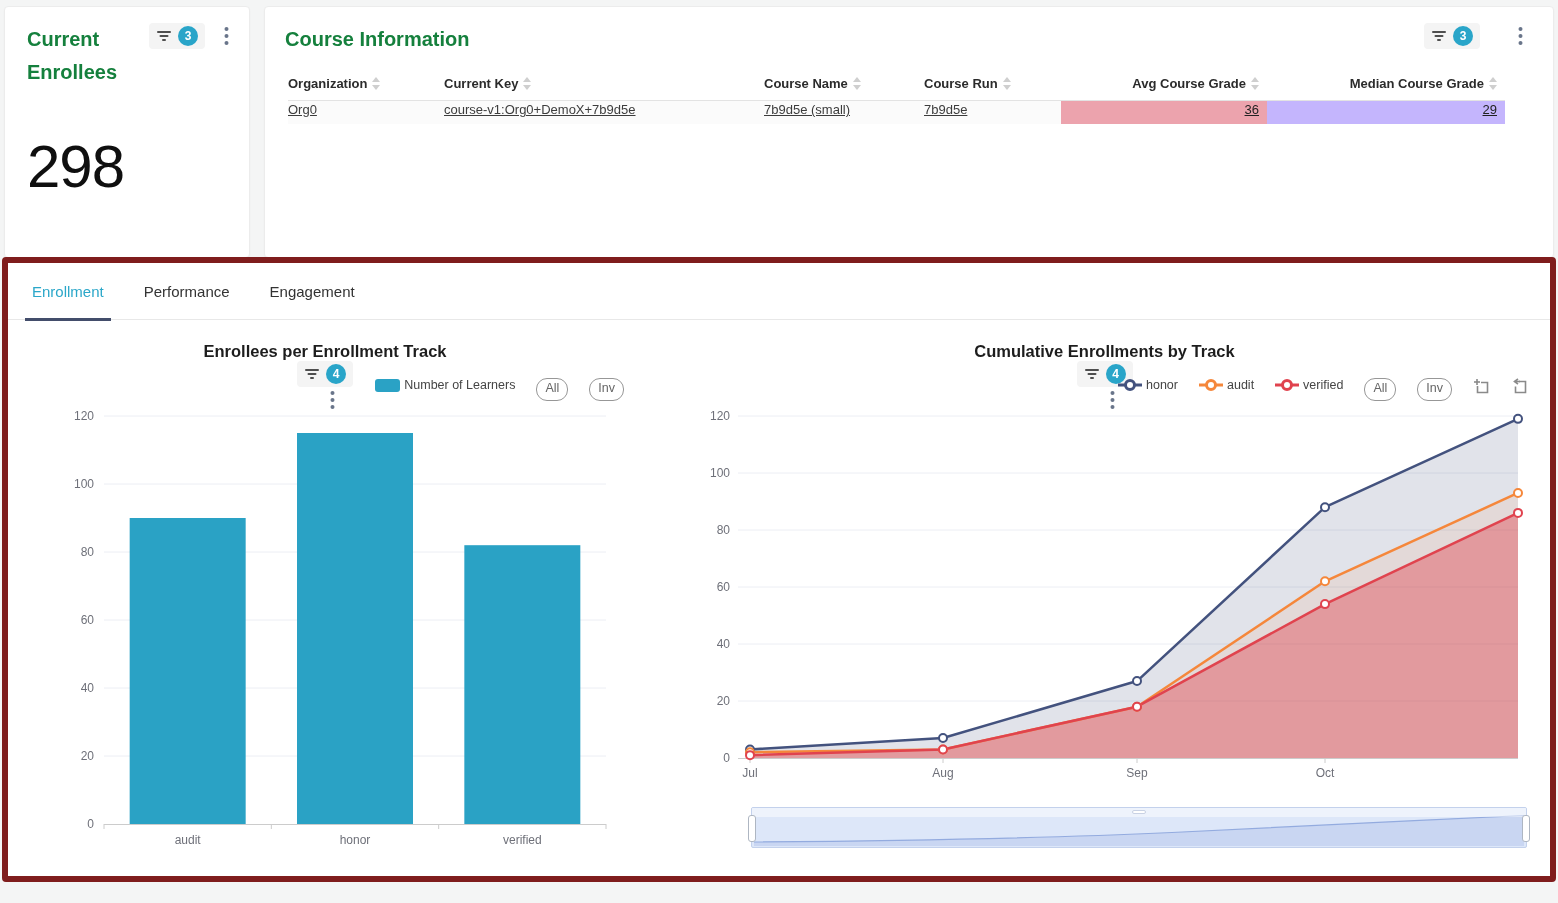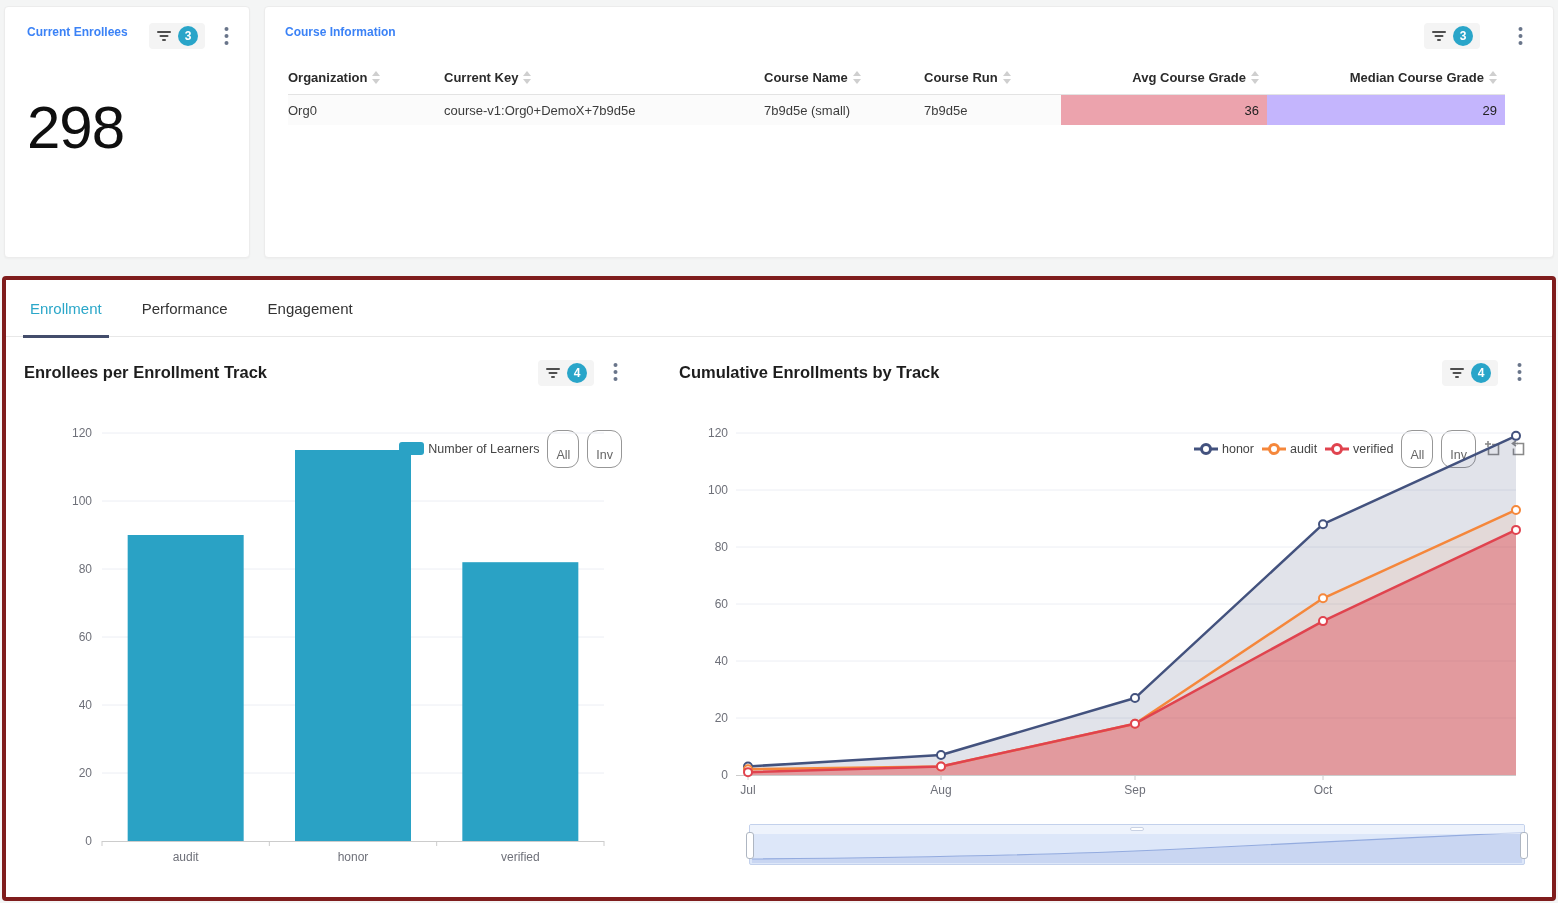"Current Enrollees" .hdr-title { color: #3b82f6 -> #15803d; font-size: 12px -> 20px }
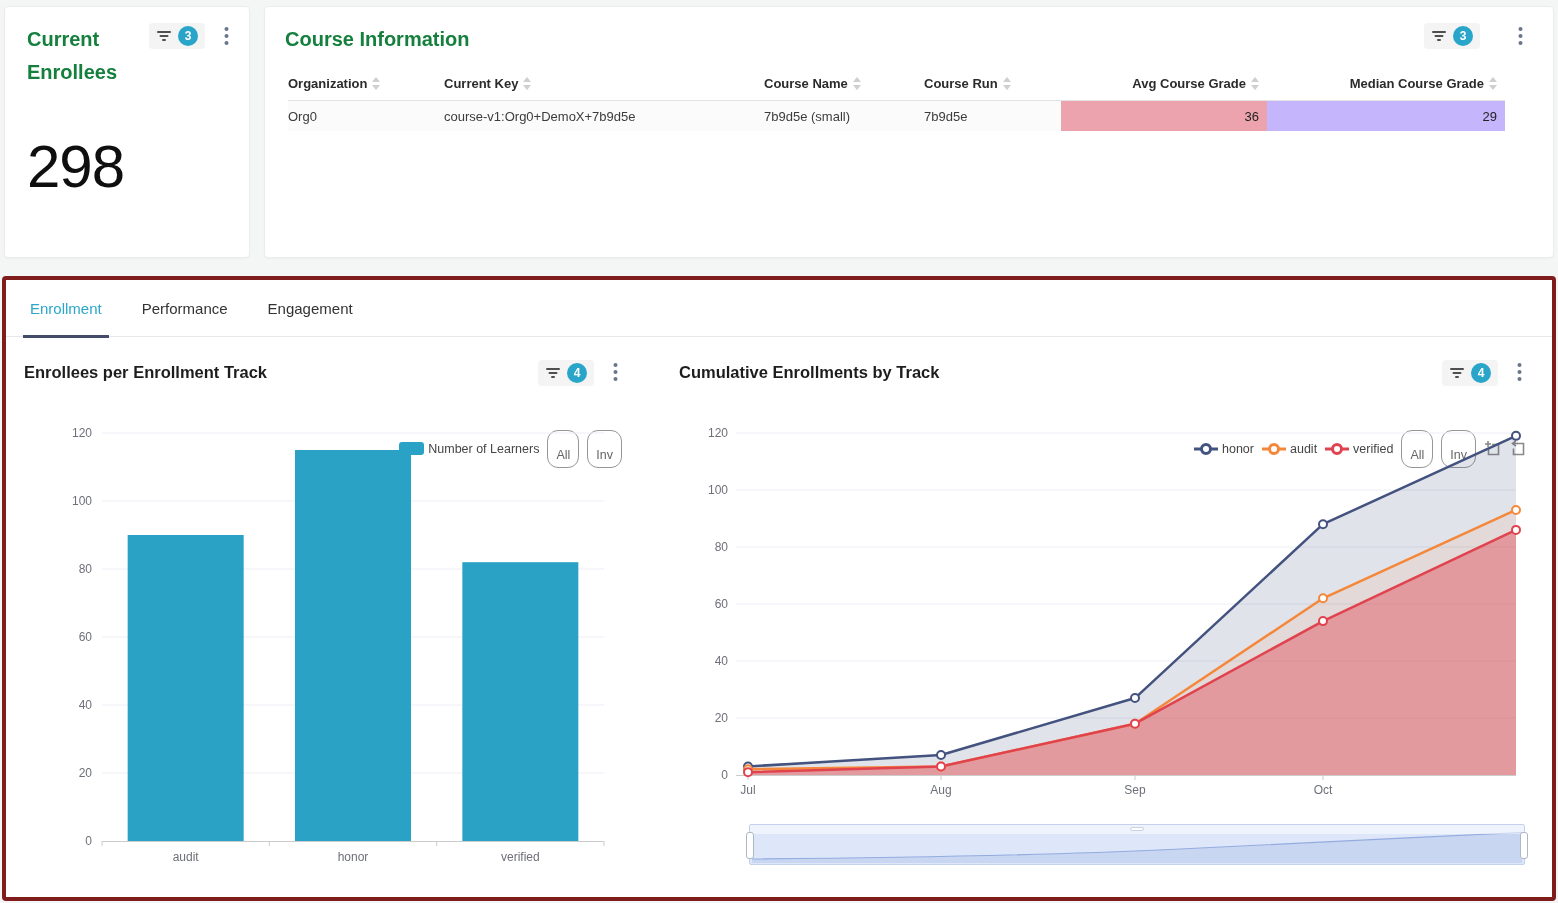"Org0" table.ci td { padding: 8px 8px 7px 0 -> 1px 8px 7px 0; text-decoration: none -> underline }
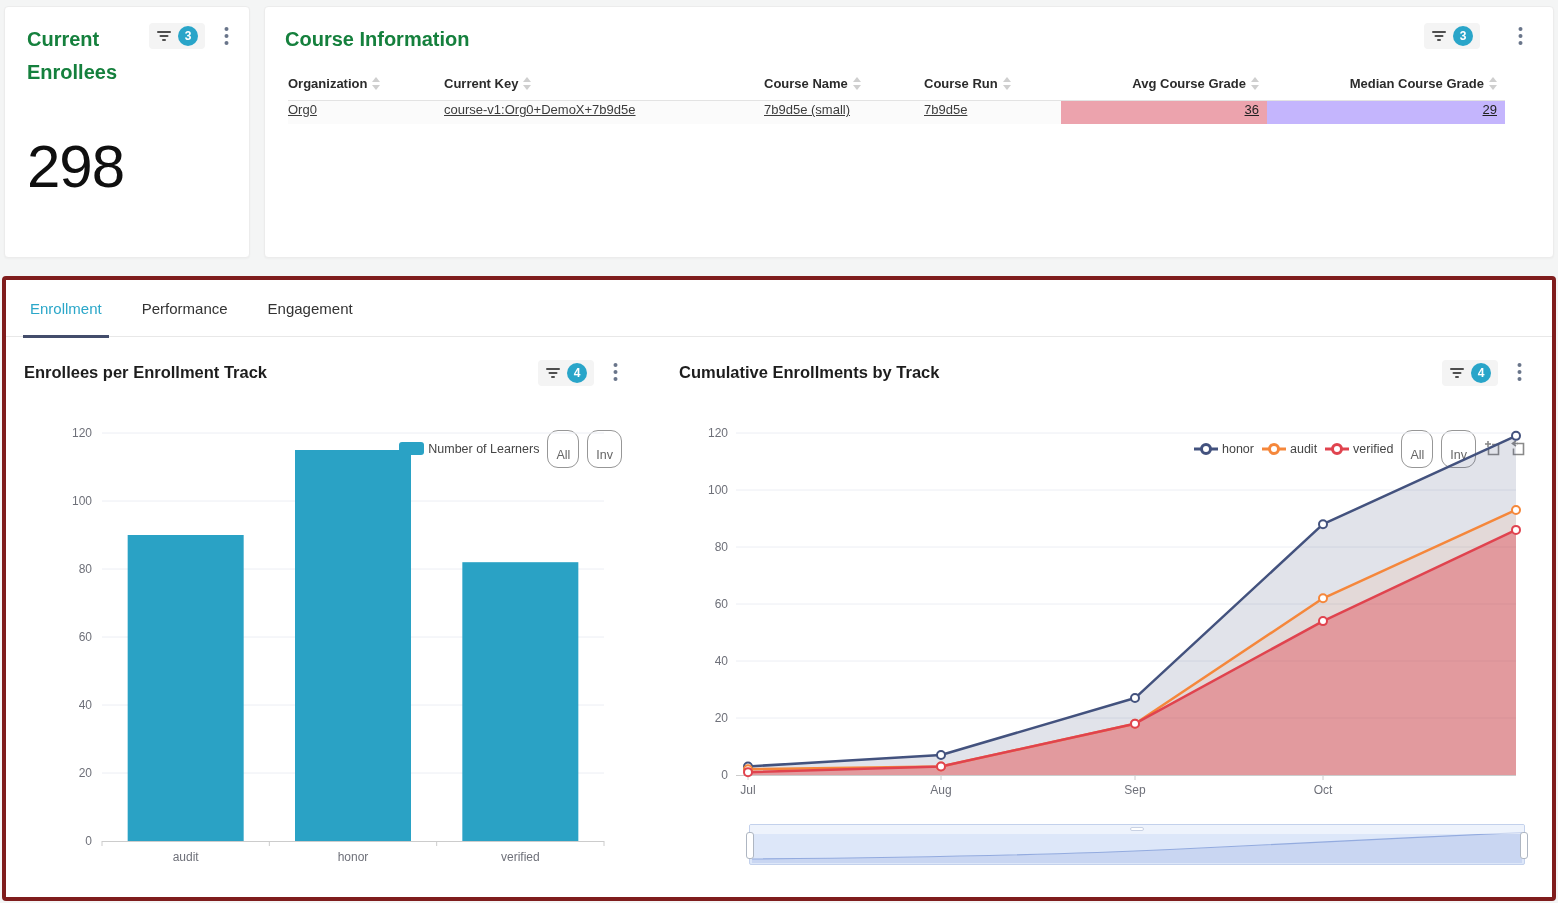"Enrollment" #bottom-panel { border: 4px solid #7f1d1d -> 6px solid #7f1d1d; top: 276px -> 257px }
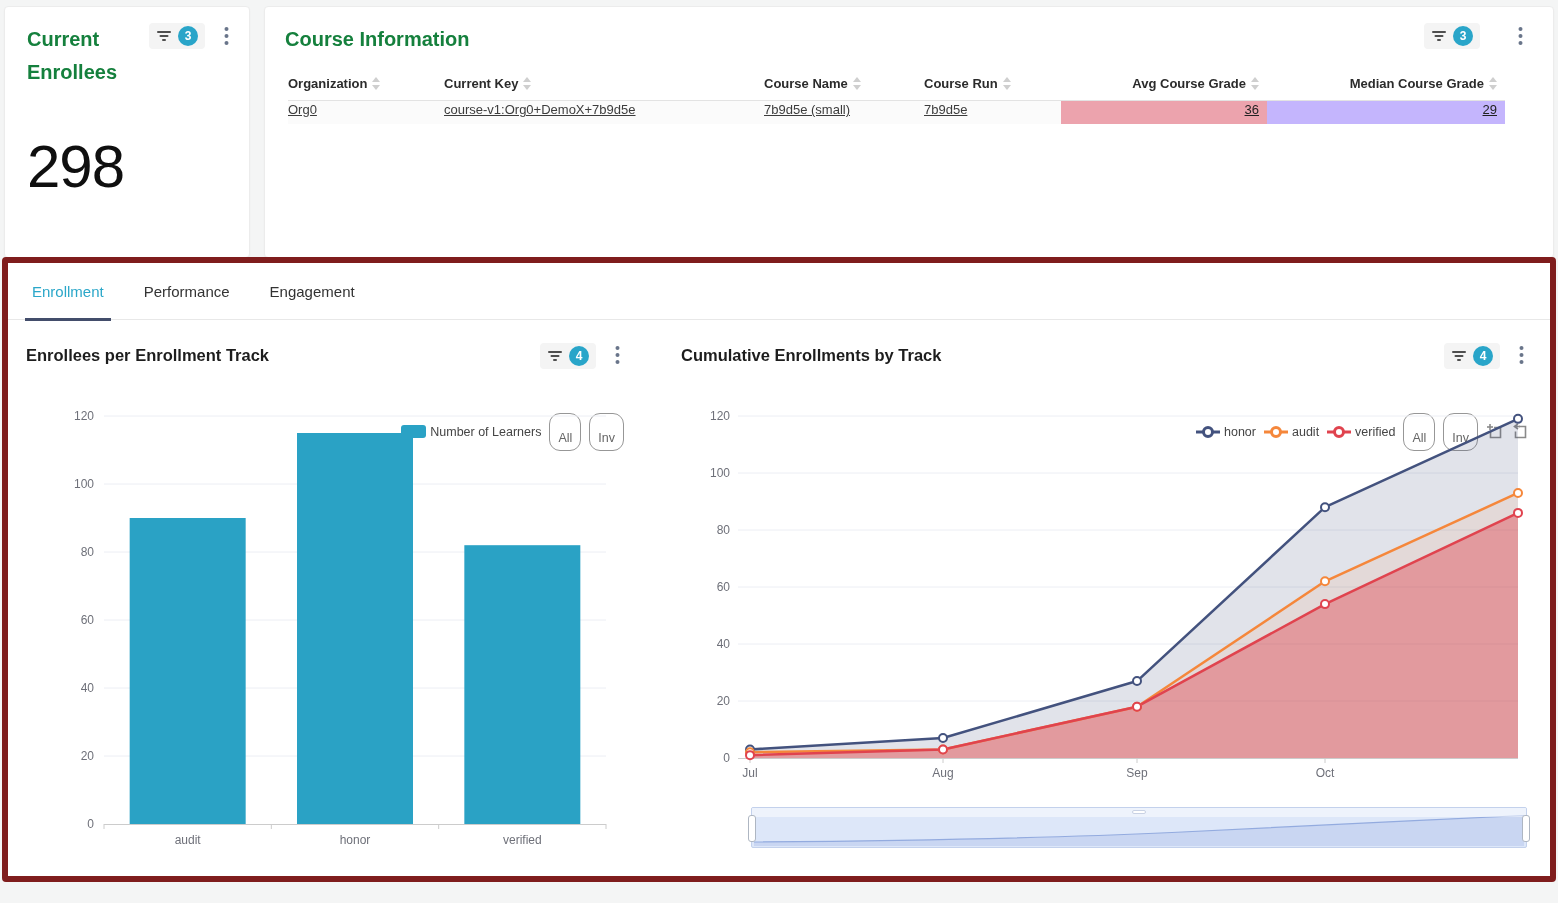"Enrollees per Enrollment Track" .chart-hdr { flex-direction: none -> column }
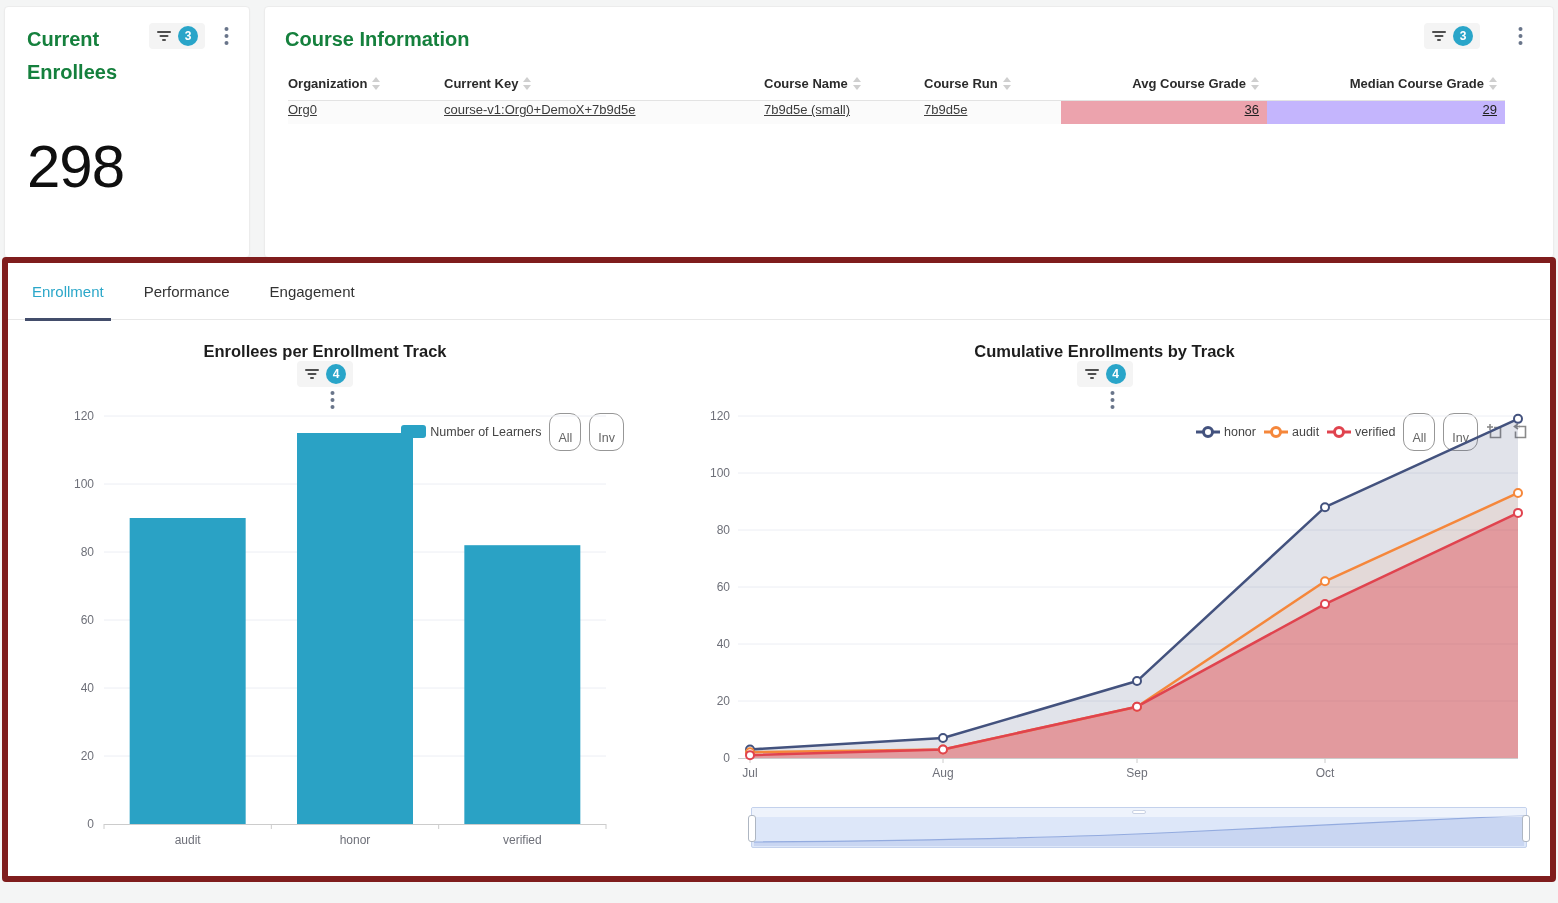"Number of Learners" .legend-row { align-items: center -> flex-start; gap: 8px -> 21px; margin-top: 35px -> none }
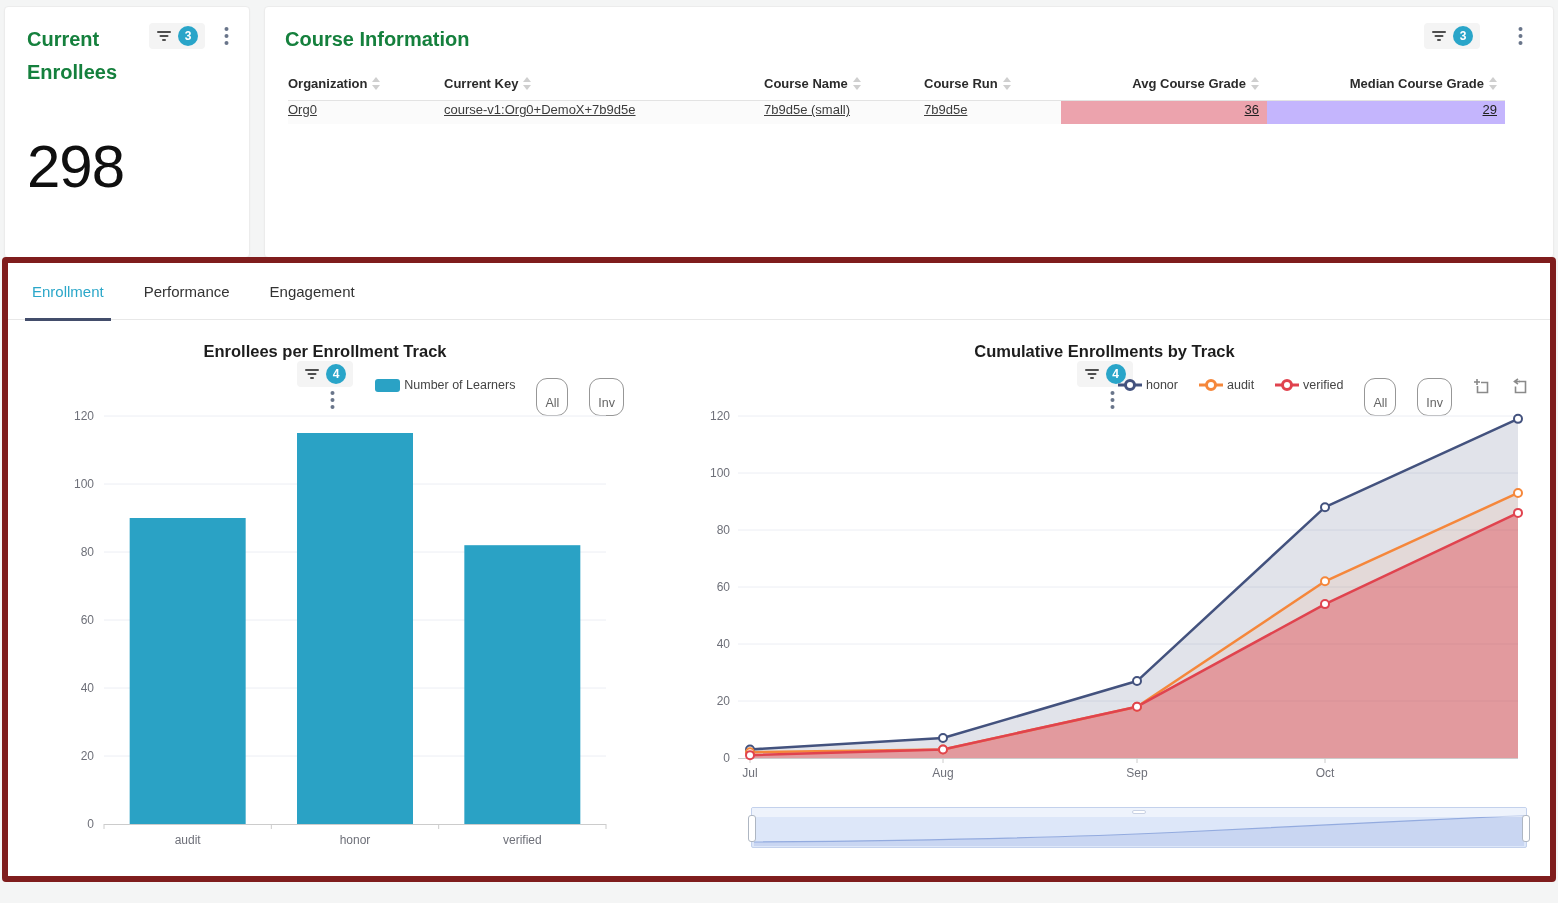"All" .pill { padding: 16px 8px 2px -> 1px 8px 2px }
